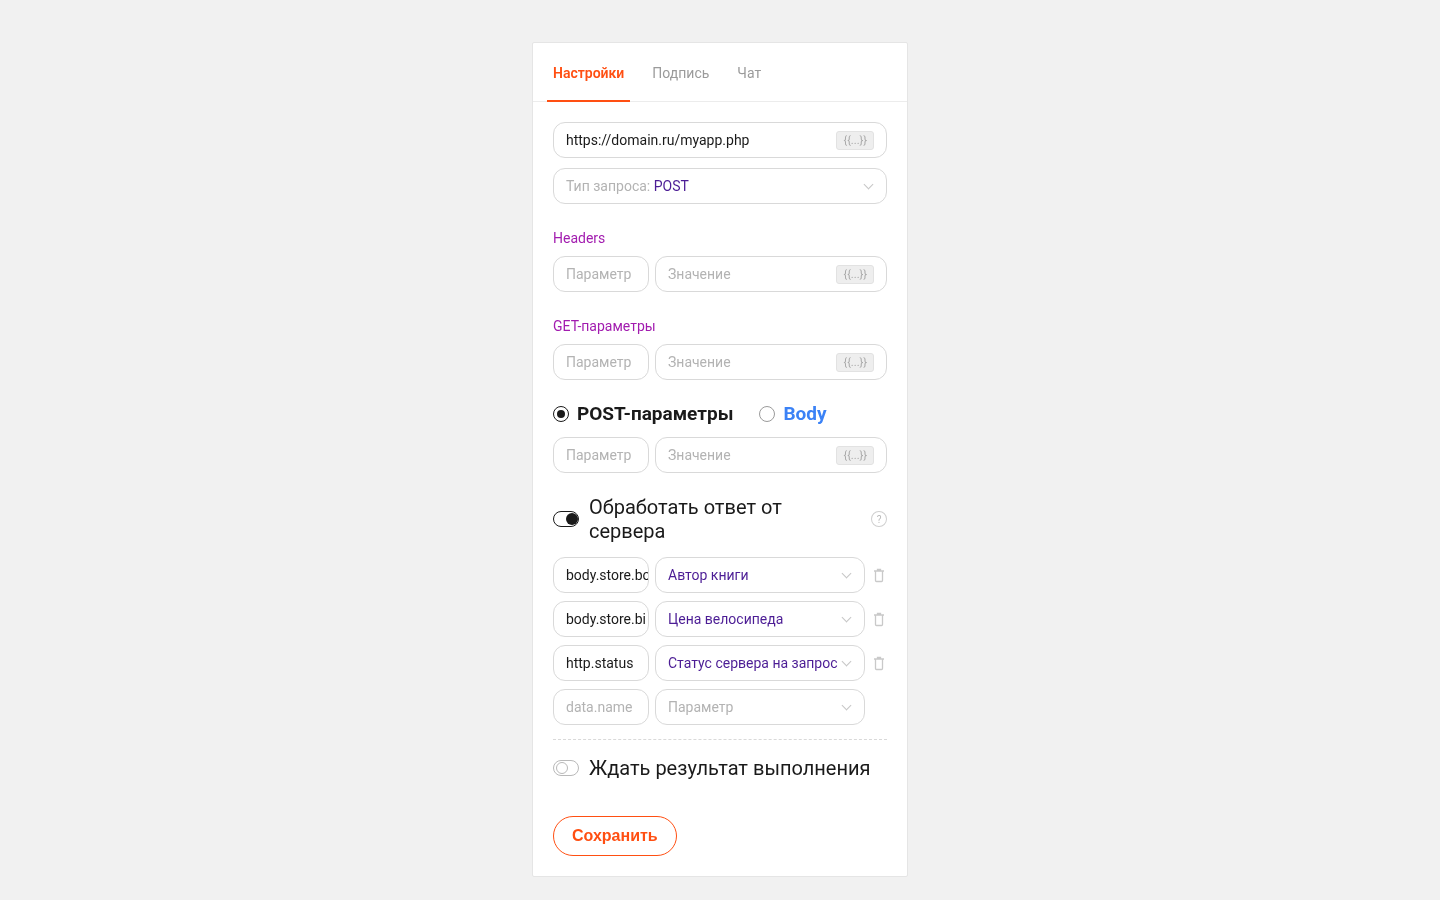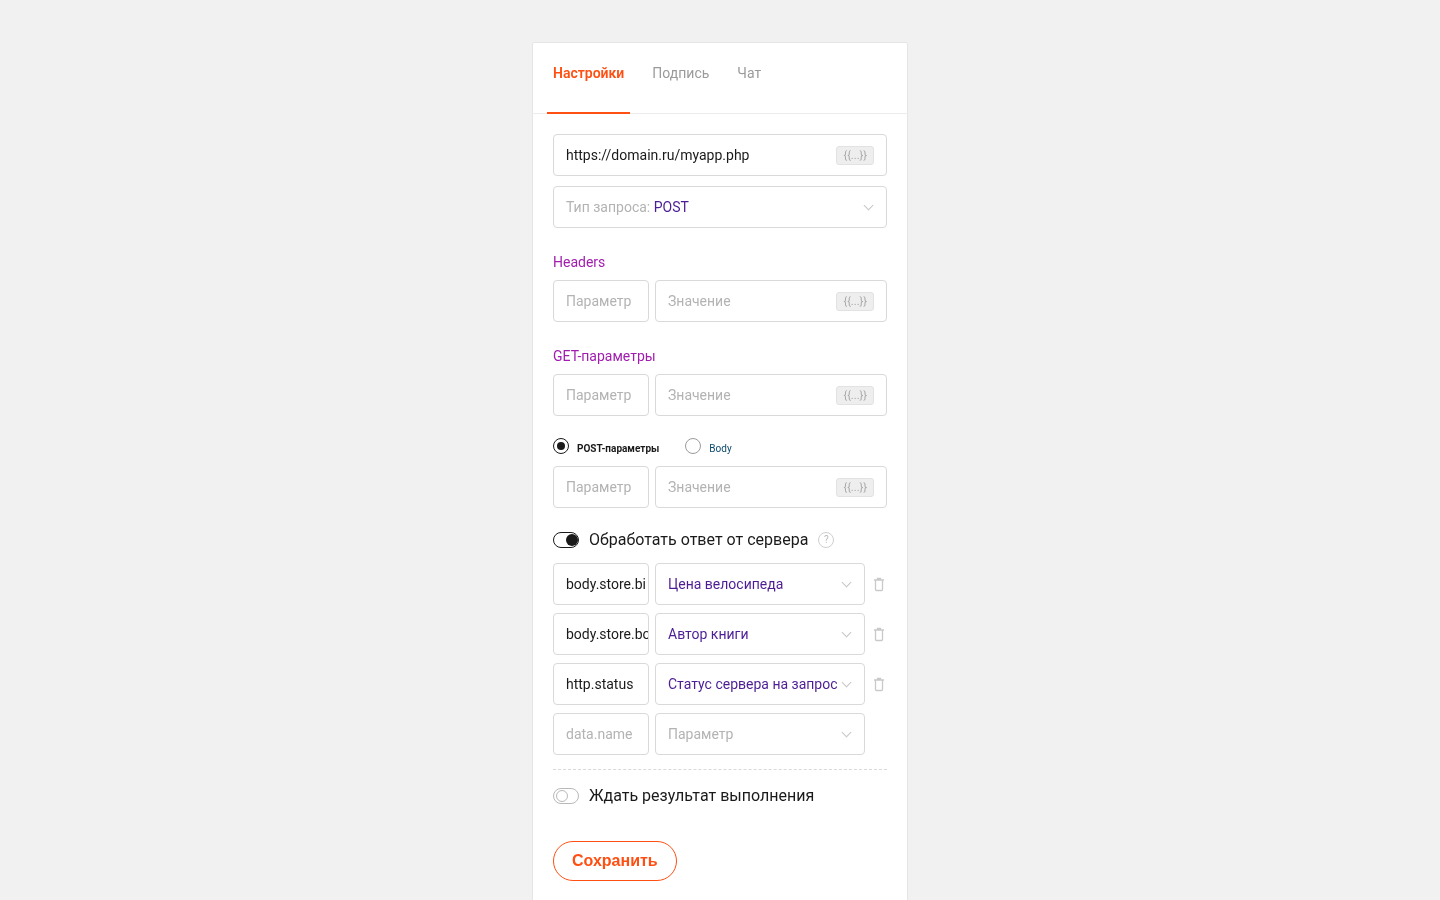"Настройки" .tab { padding: 22px 0 32px -> 22px 0 20px }
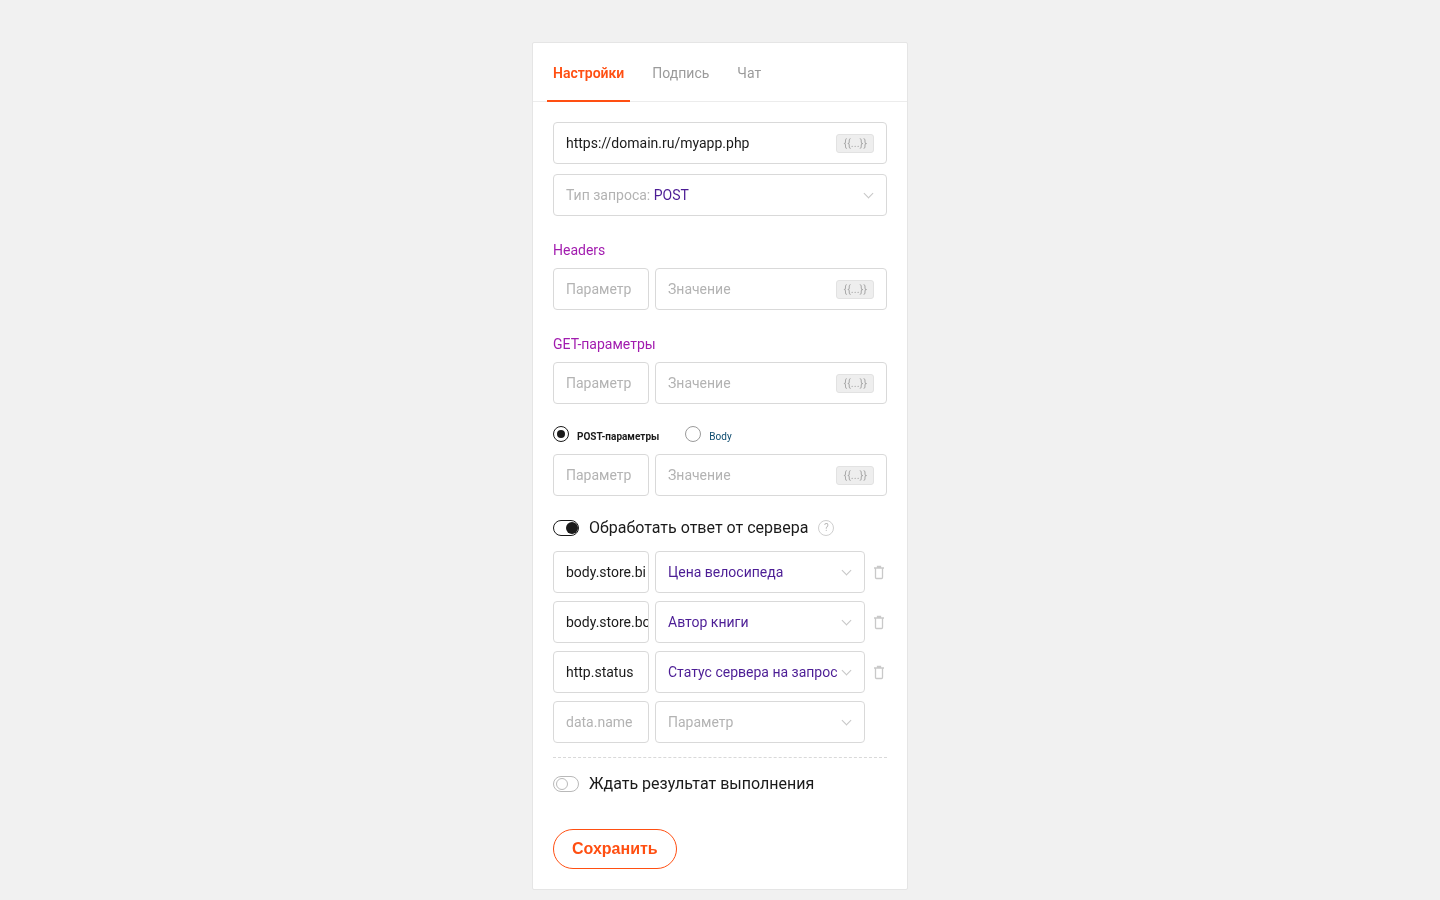"https://domain.ru/myapp.php" .field, .select, .textish { border-radius: 4px -> 12px; height: 42px -> 36px }
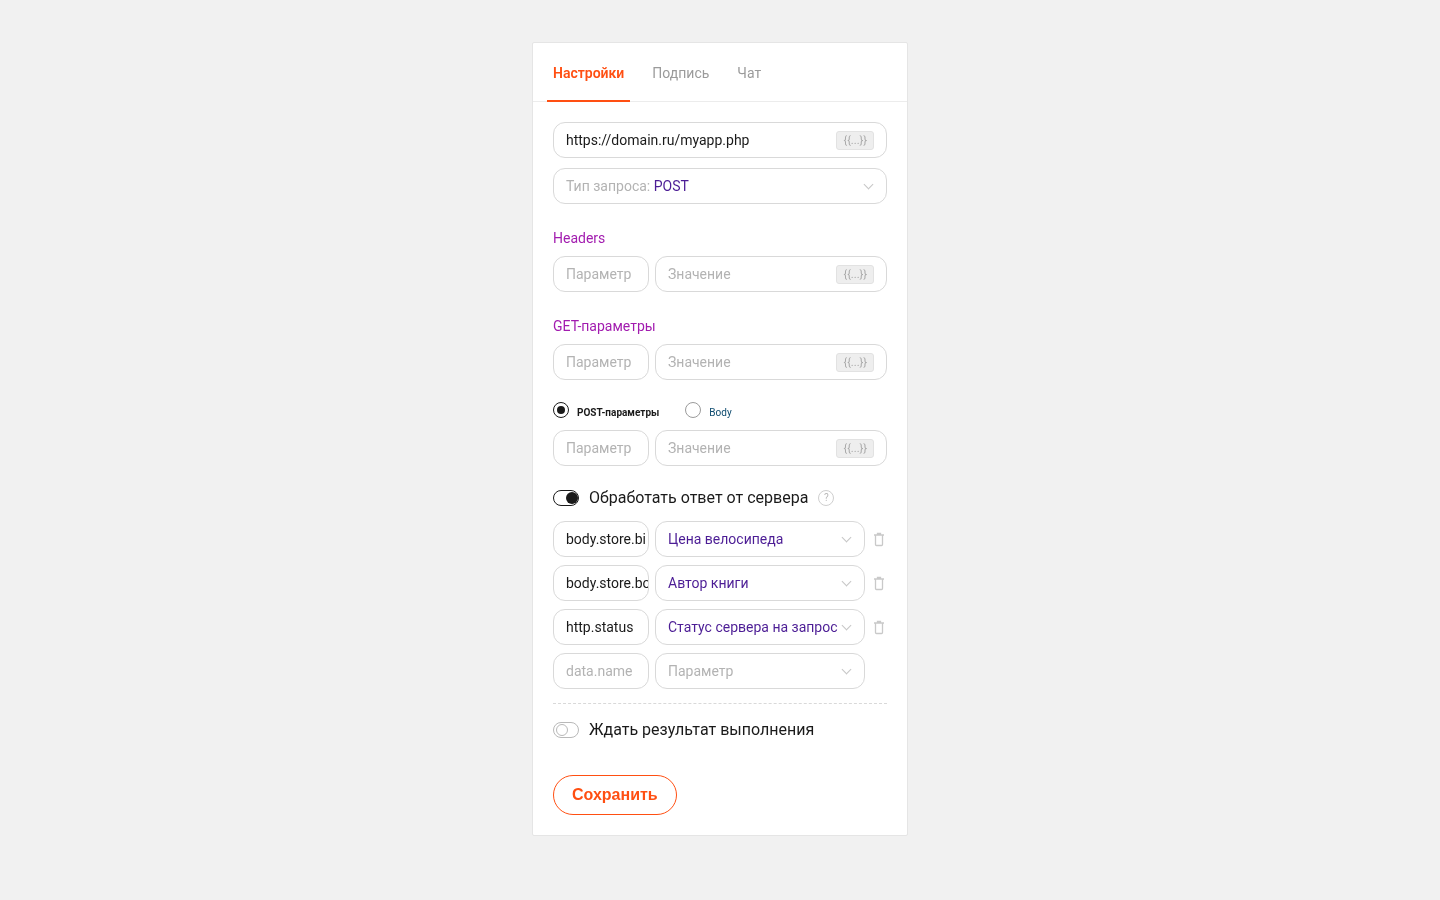"POST-параметры" .radio { align-items: flex-end -> center; font-size: 10px -> 19px }
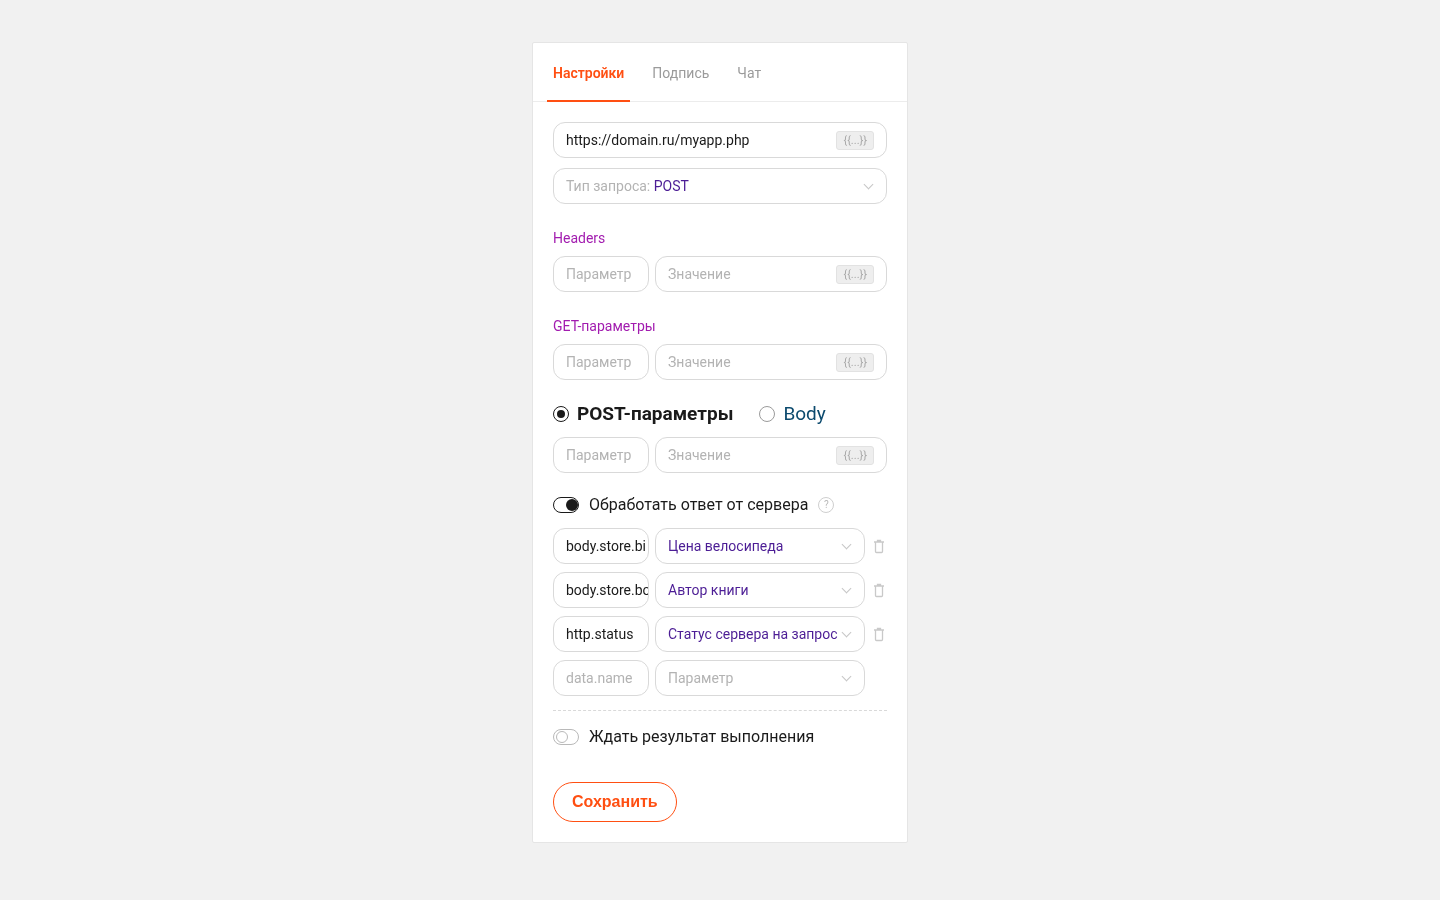"Body" .radio.unsel { color: #0c4a6e -> #3b82f6; font-weight: none -> bold }
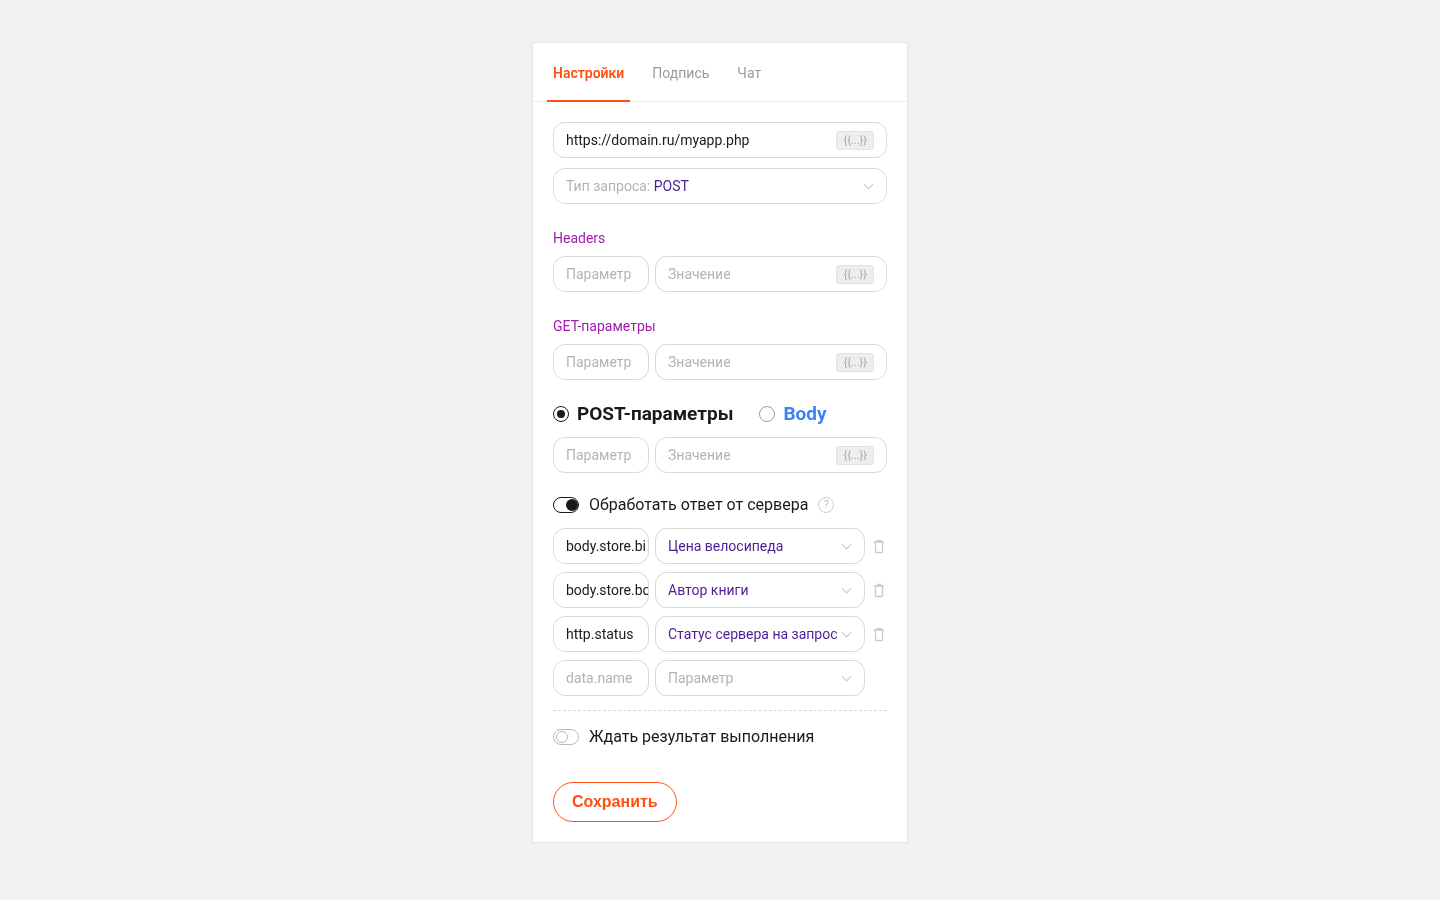"Обработать ответ от сервера" .toggle-label { font-size: 16px -> 20px }
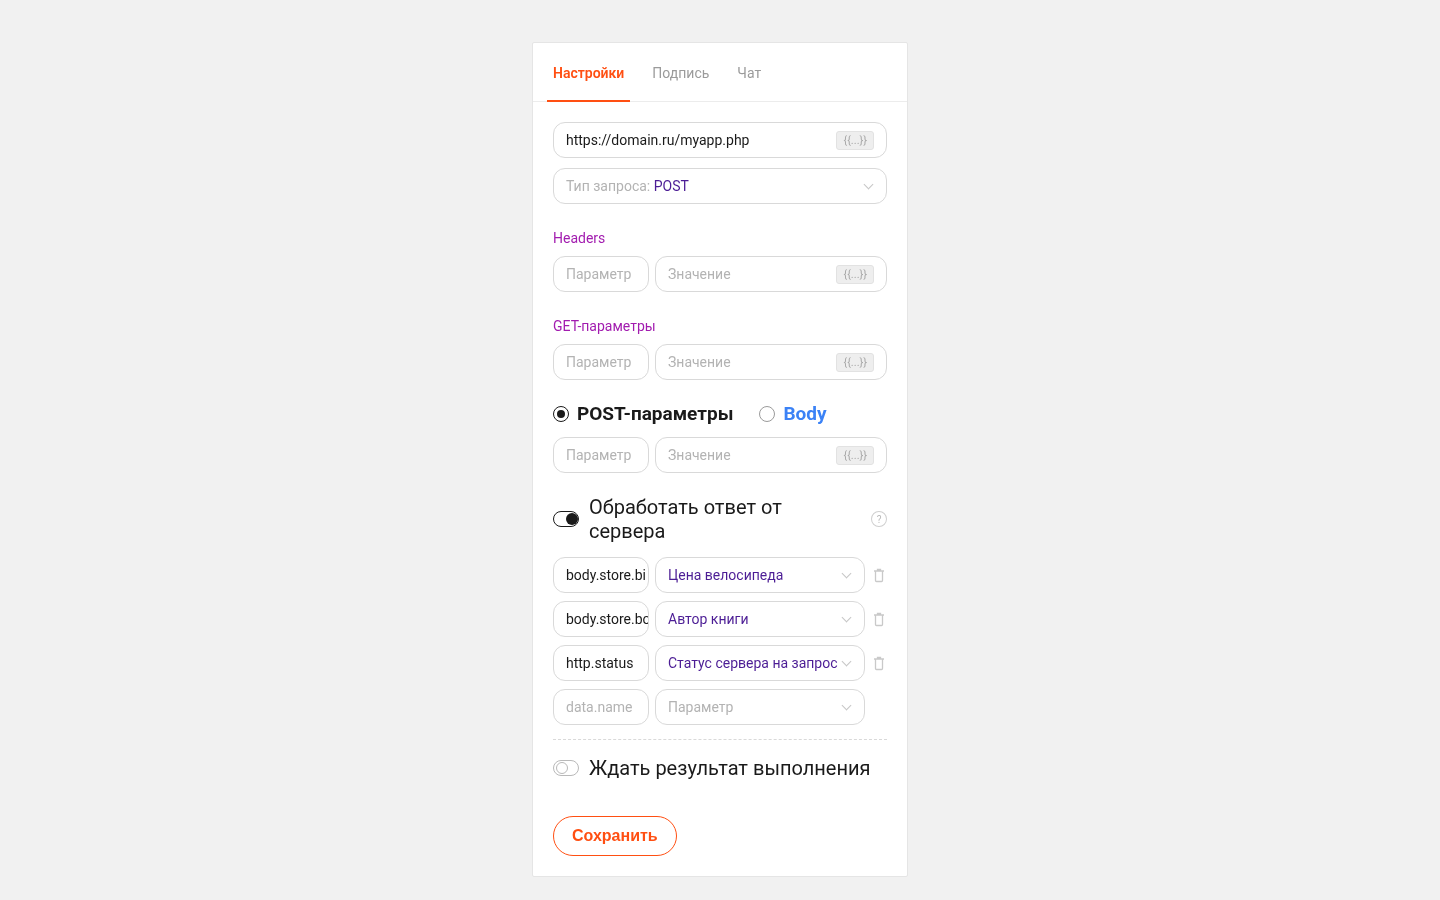"body.store.bi" div.map-row { order: before "body.store.bo" -> after "body.store.bo" }
